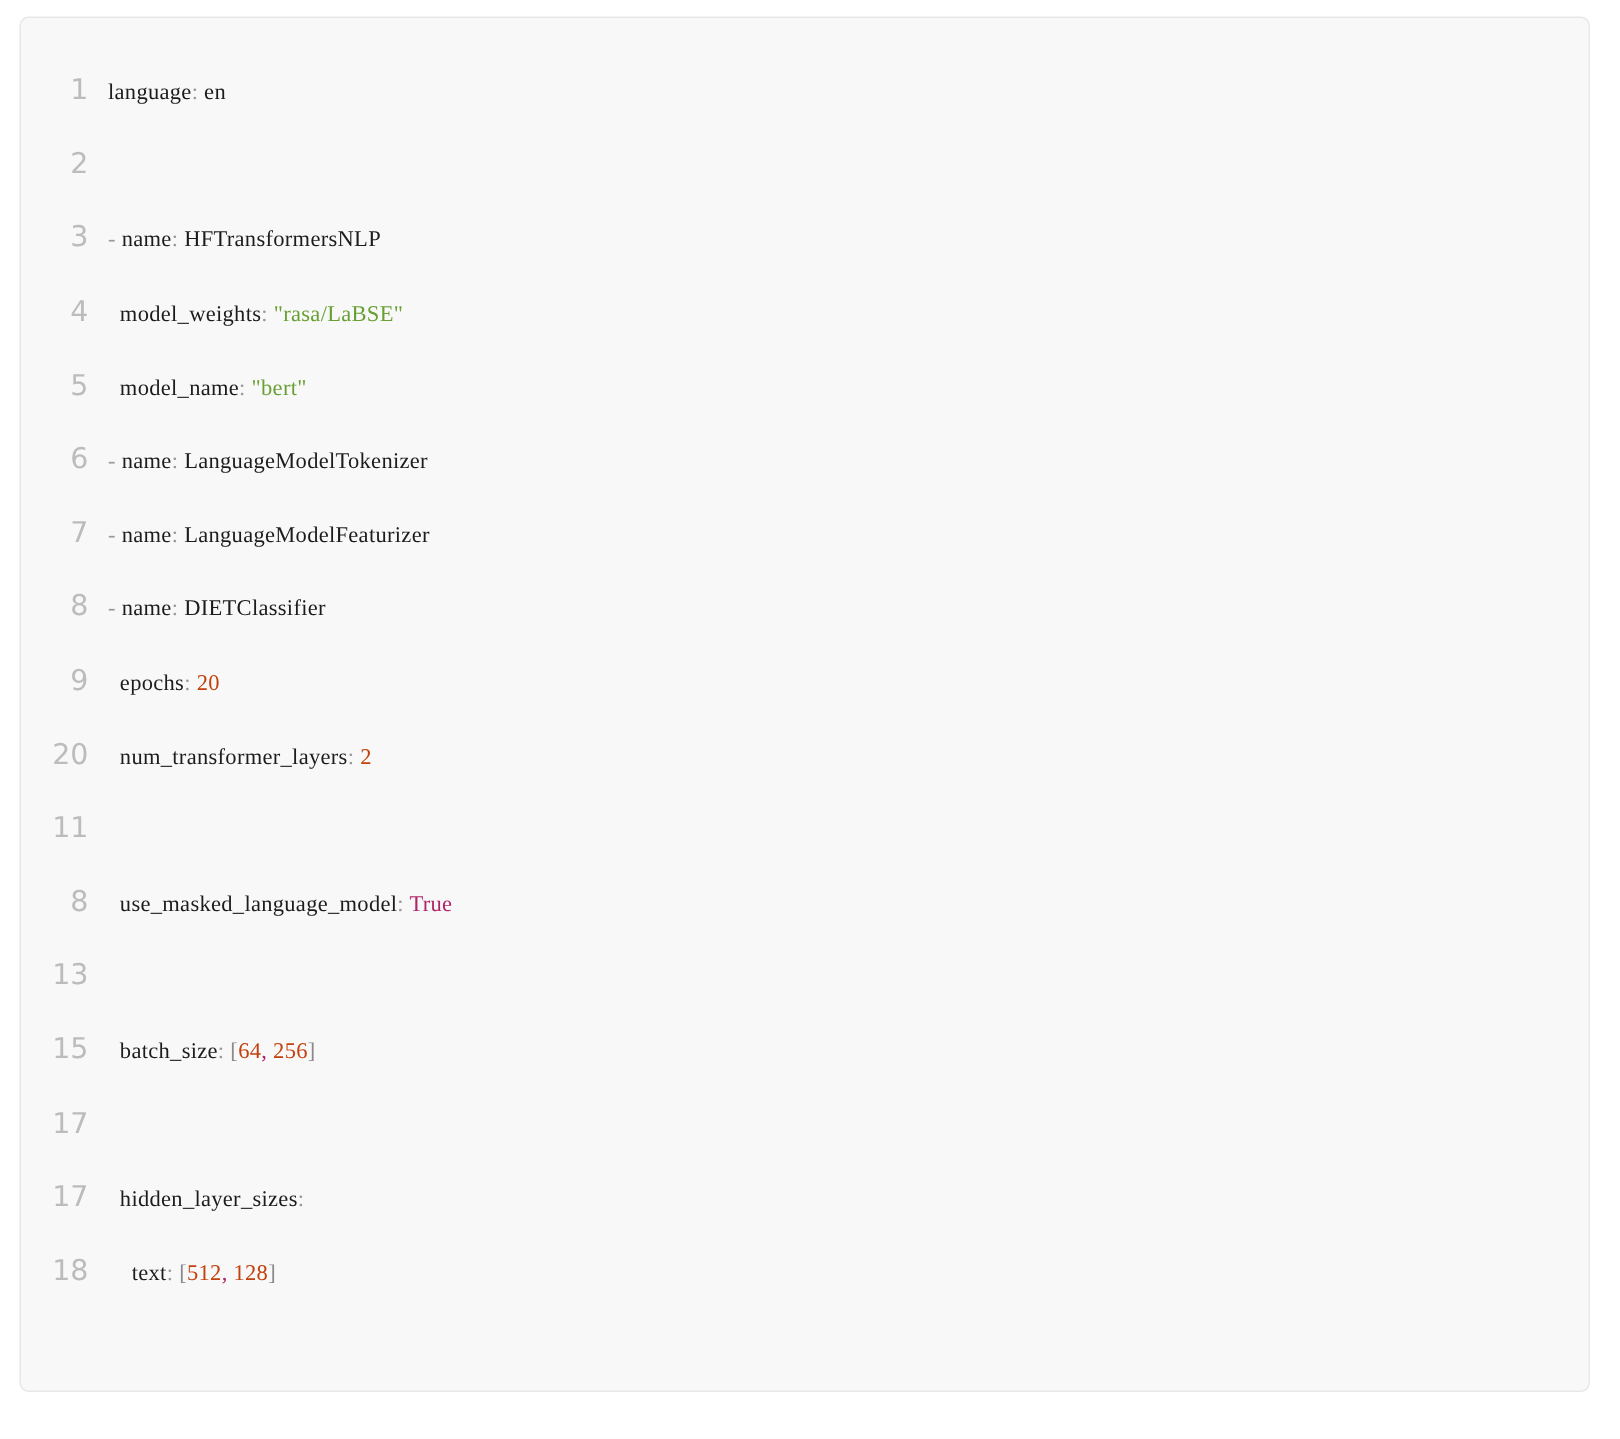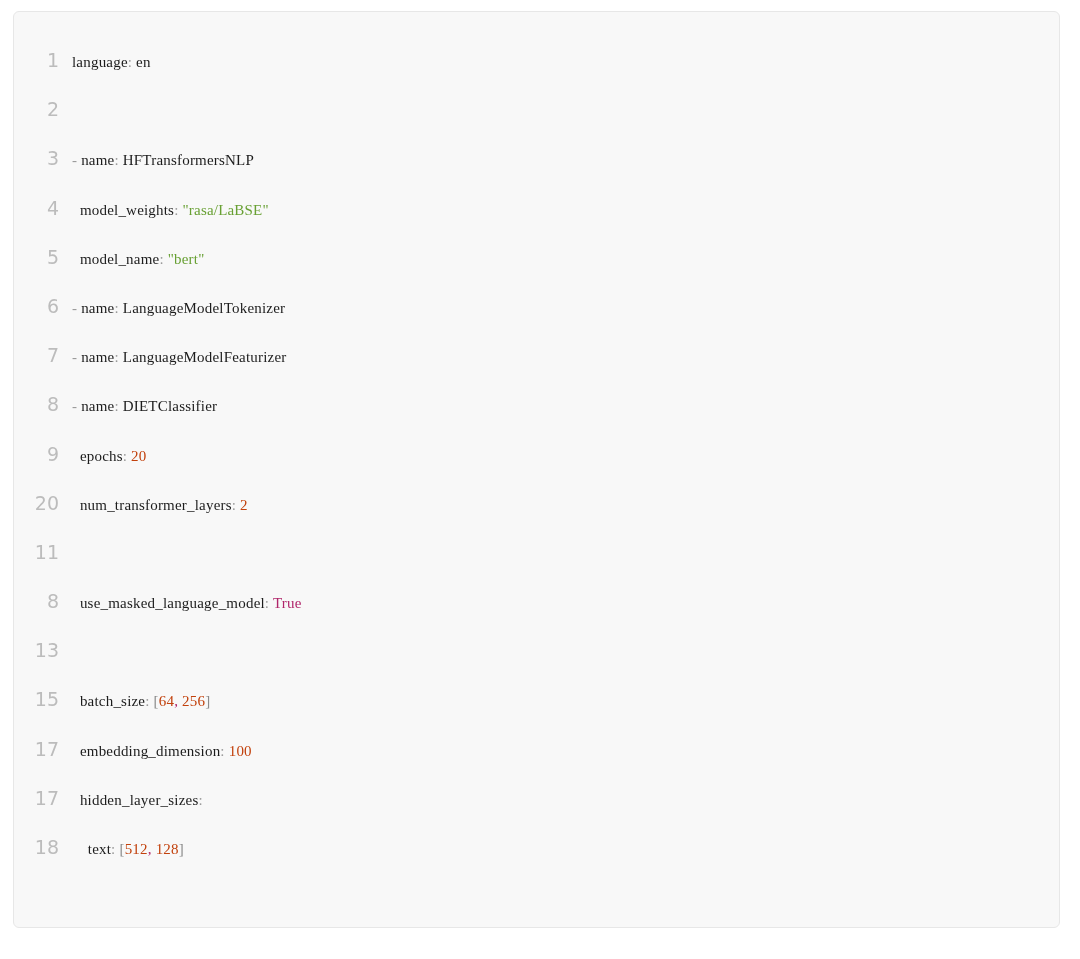"embedding_dimension: 100" div.code-text { html: <div><span> </span><span>embedding_dimension</span><span>:</span><span> </span><span>100</span></div> -> none }
